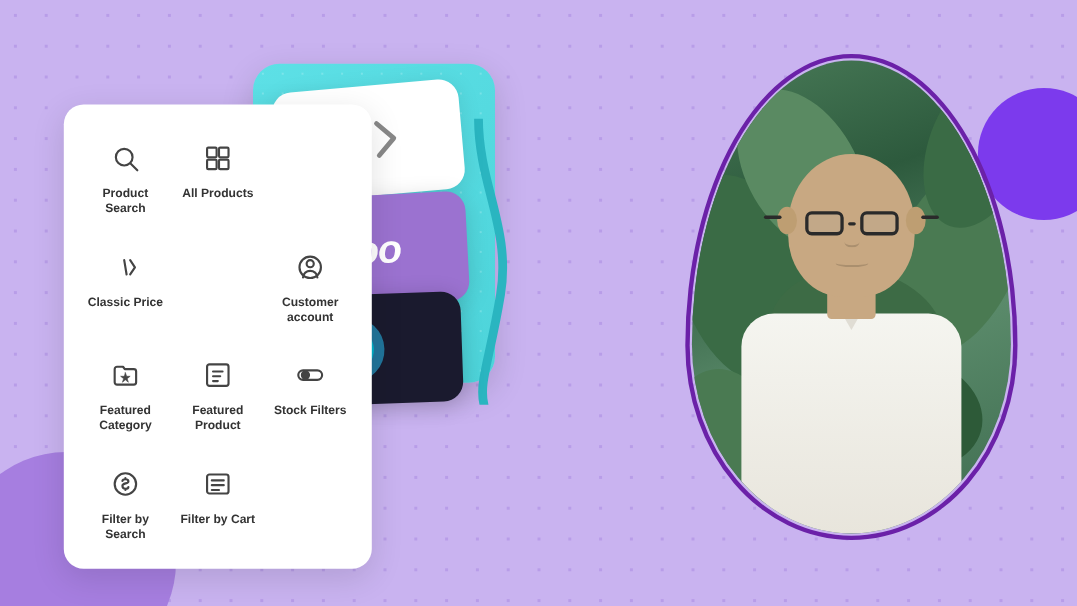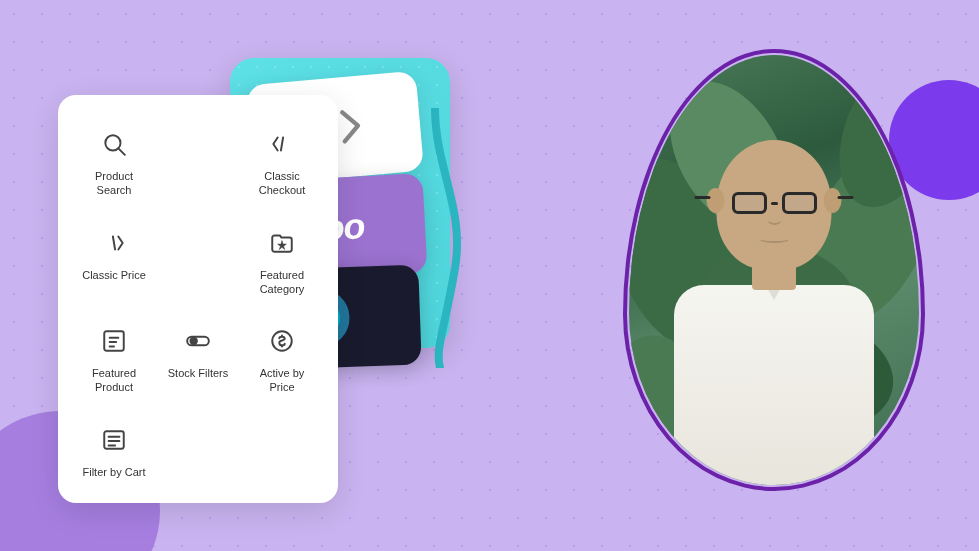"Product" .widget-label { font-weight: 400 -> 700 }
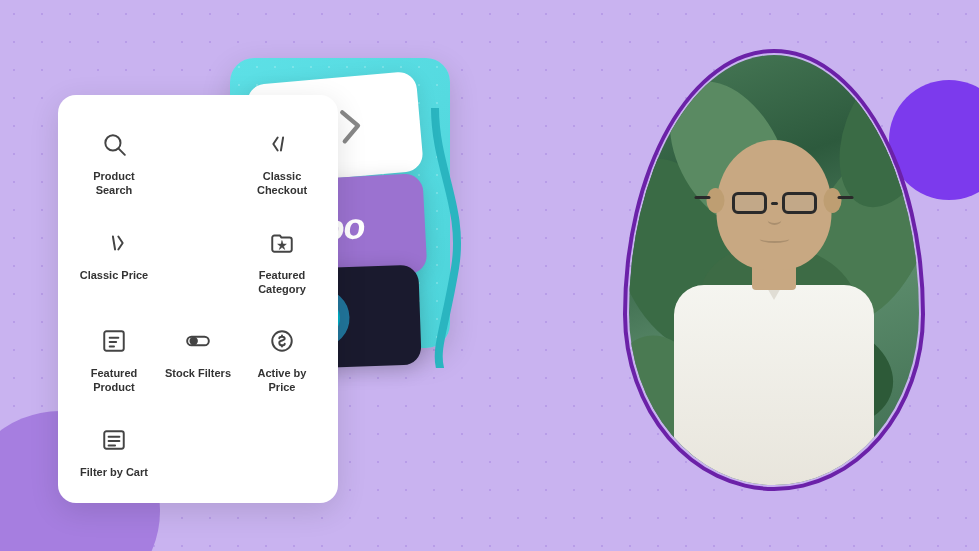"All Products" div.widget-item { html: none -> <div> <div> <svg> <rect></rect> <rect></rect> <rect></rect> <rect></rect> </svg> </div> <span>All Products</span> </div> }
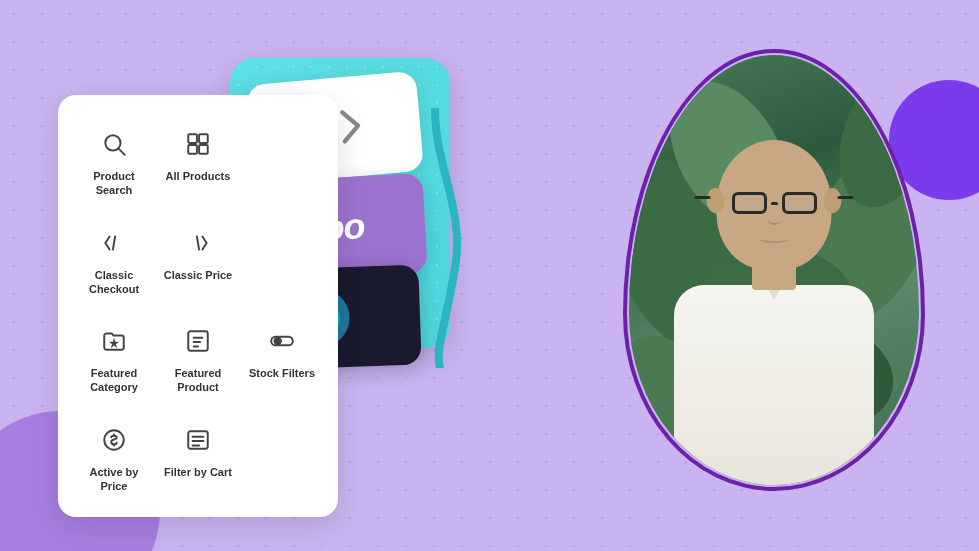"Classic" div.widget-item { html: <div> <div> <svg> <path></path> <line></line> </svg> </div> <span>Classic<br>Checkout</span> </div> -> none }
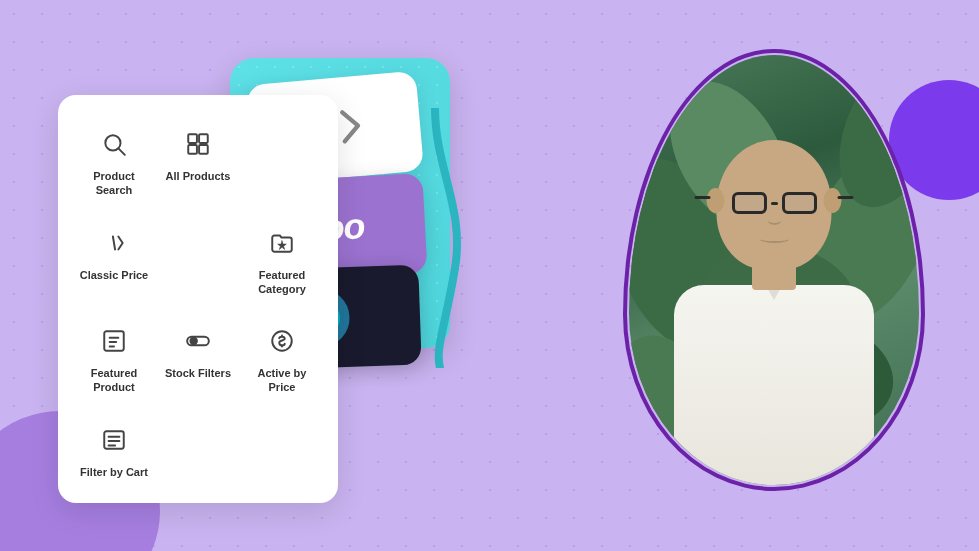"Customer" div.widget-item { html: none -> <div> <div> <svg> <circle></circle> <circle></circle> <path></path> </svg> </div> <span>Customer<br>account</span> </div> }
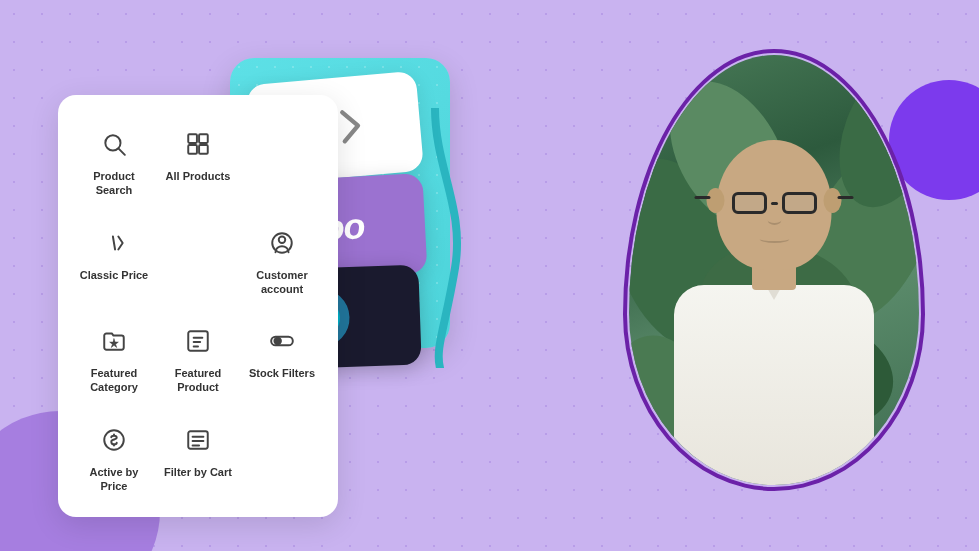"Active by Price" span.widget-label { text: Active by Price -> Filter by Search }
